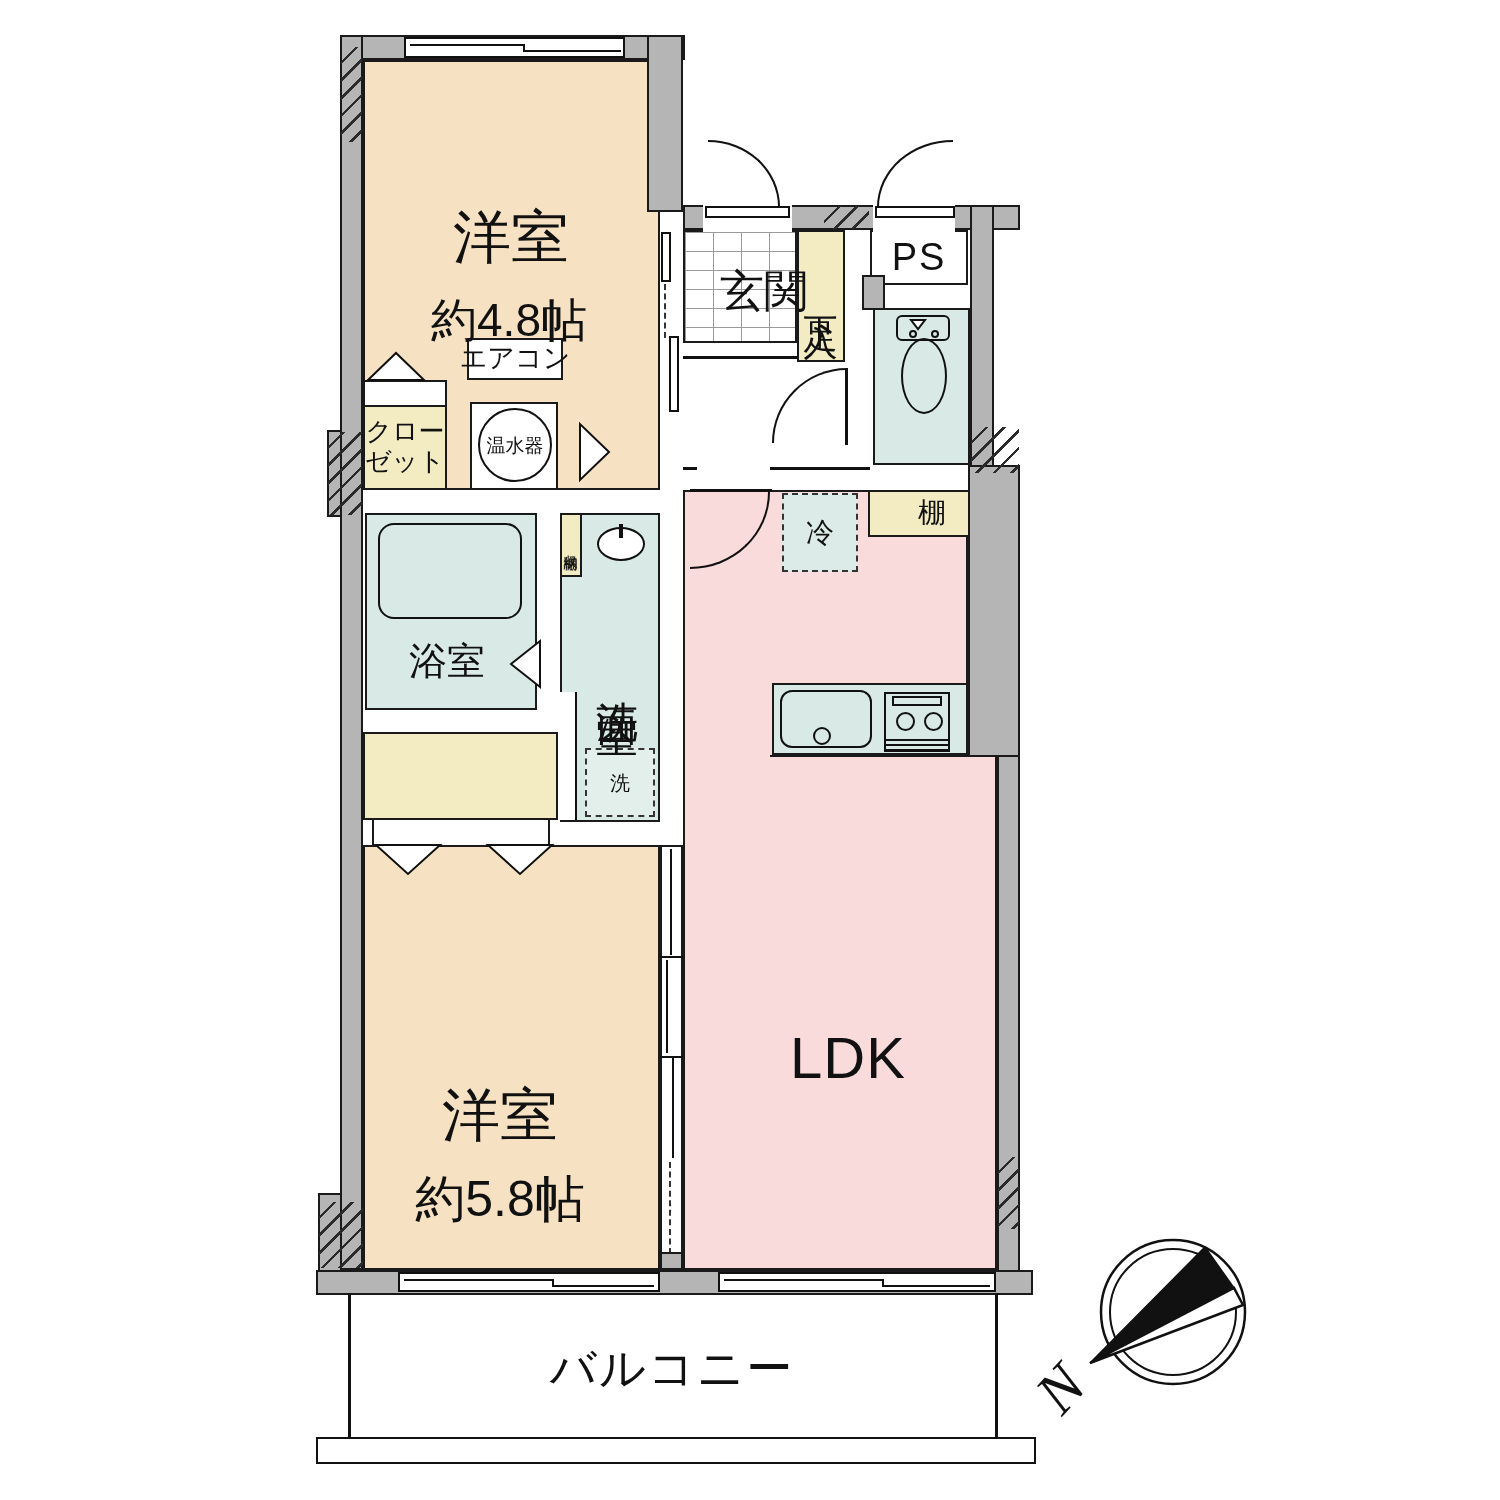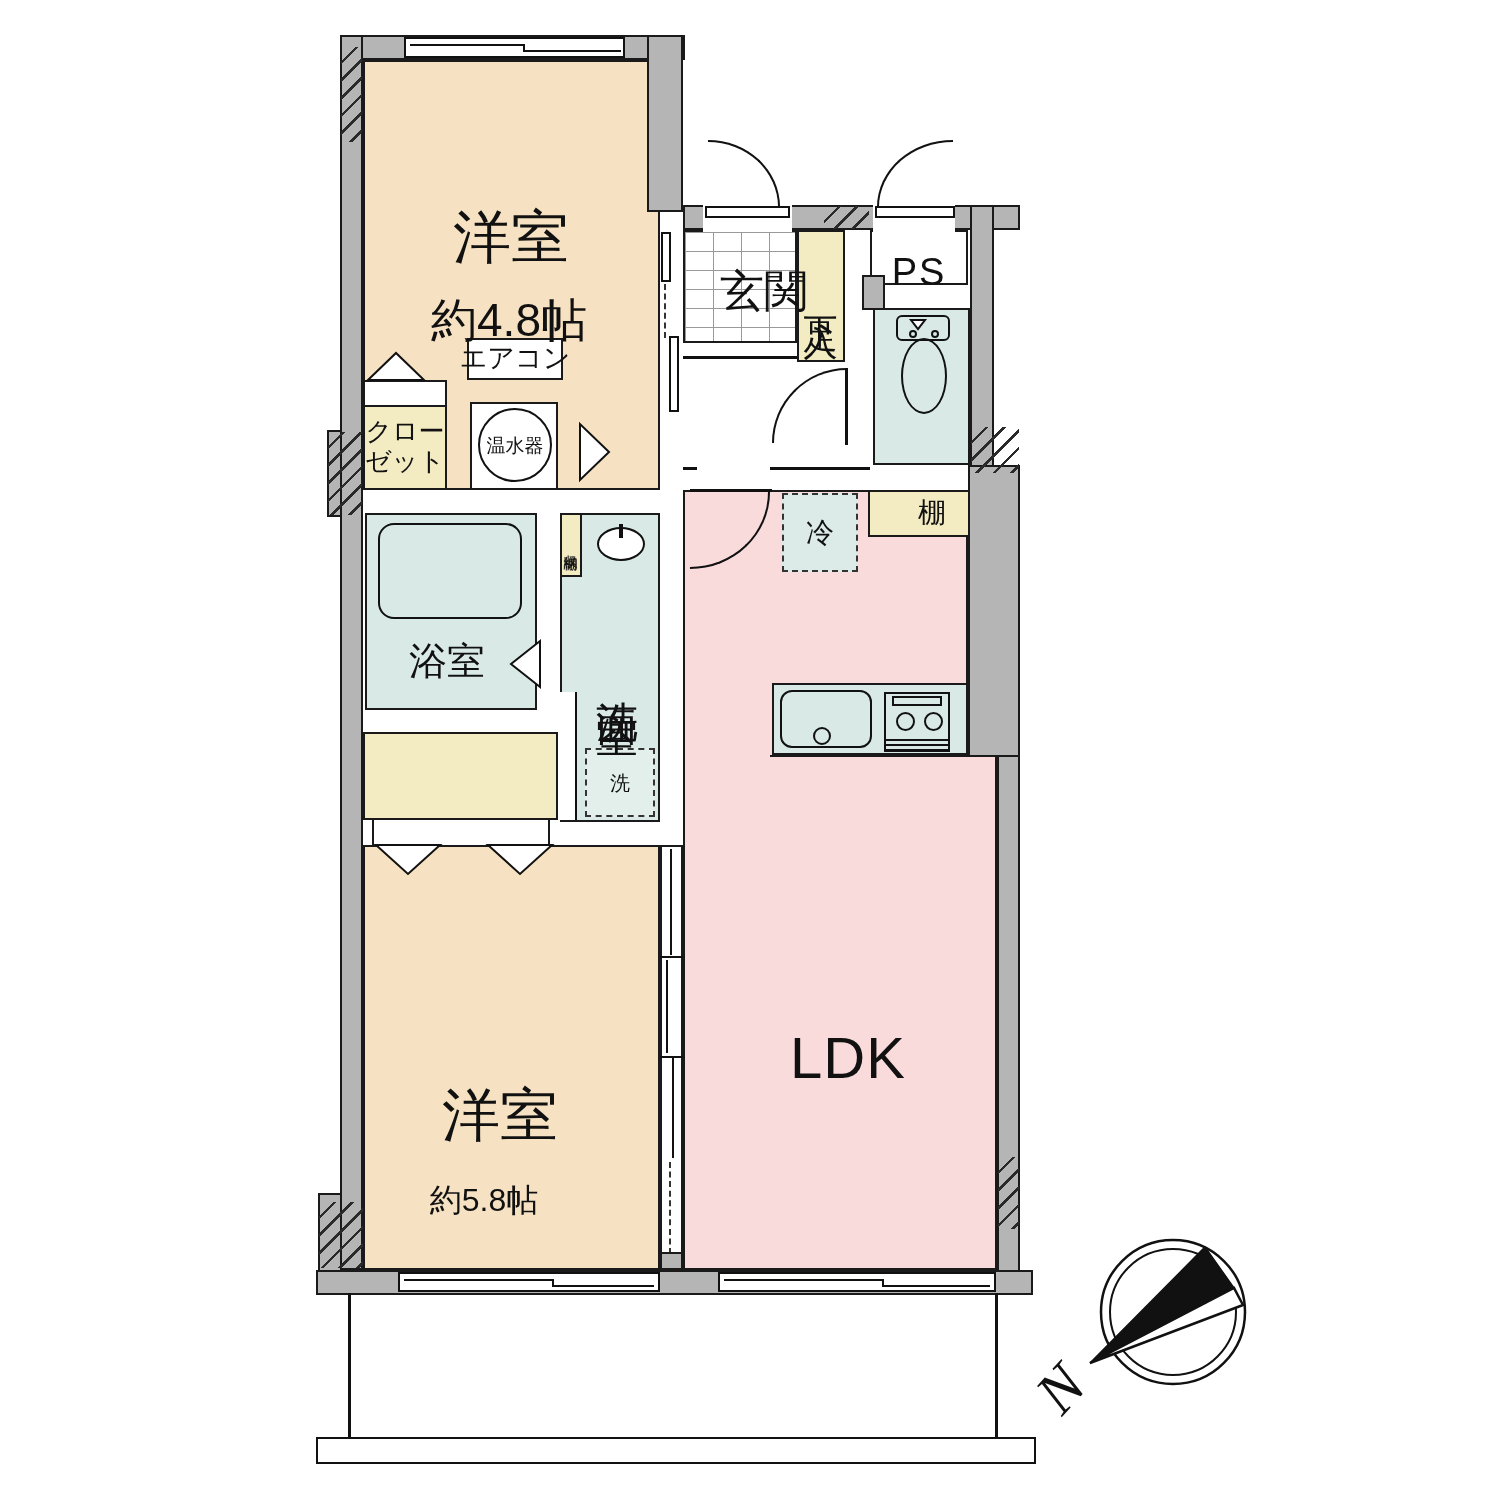"PS" div.lbl { top: 273px -> 258px }
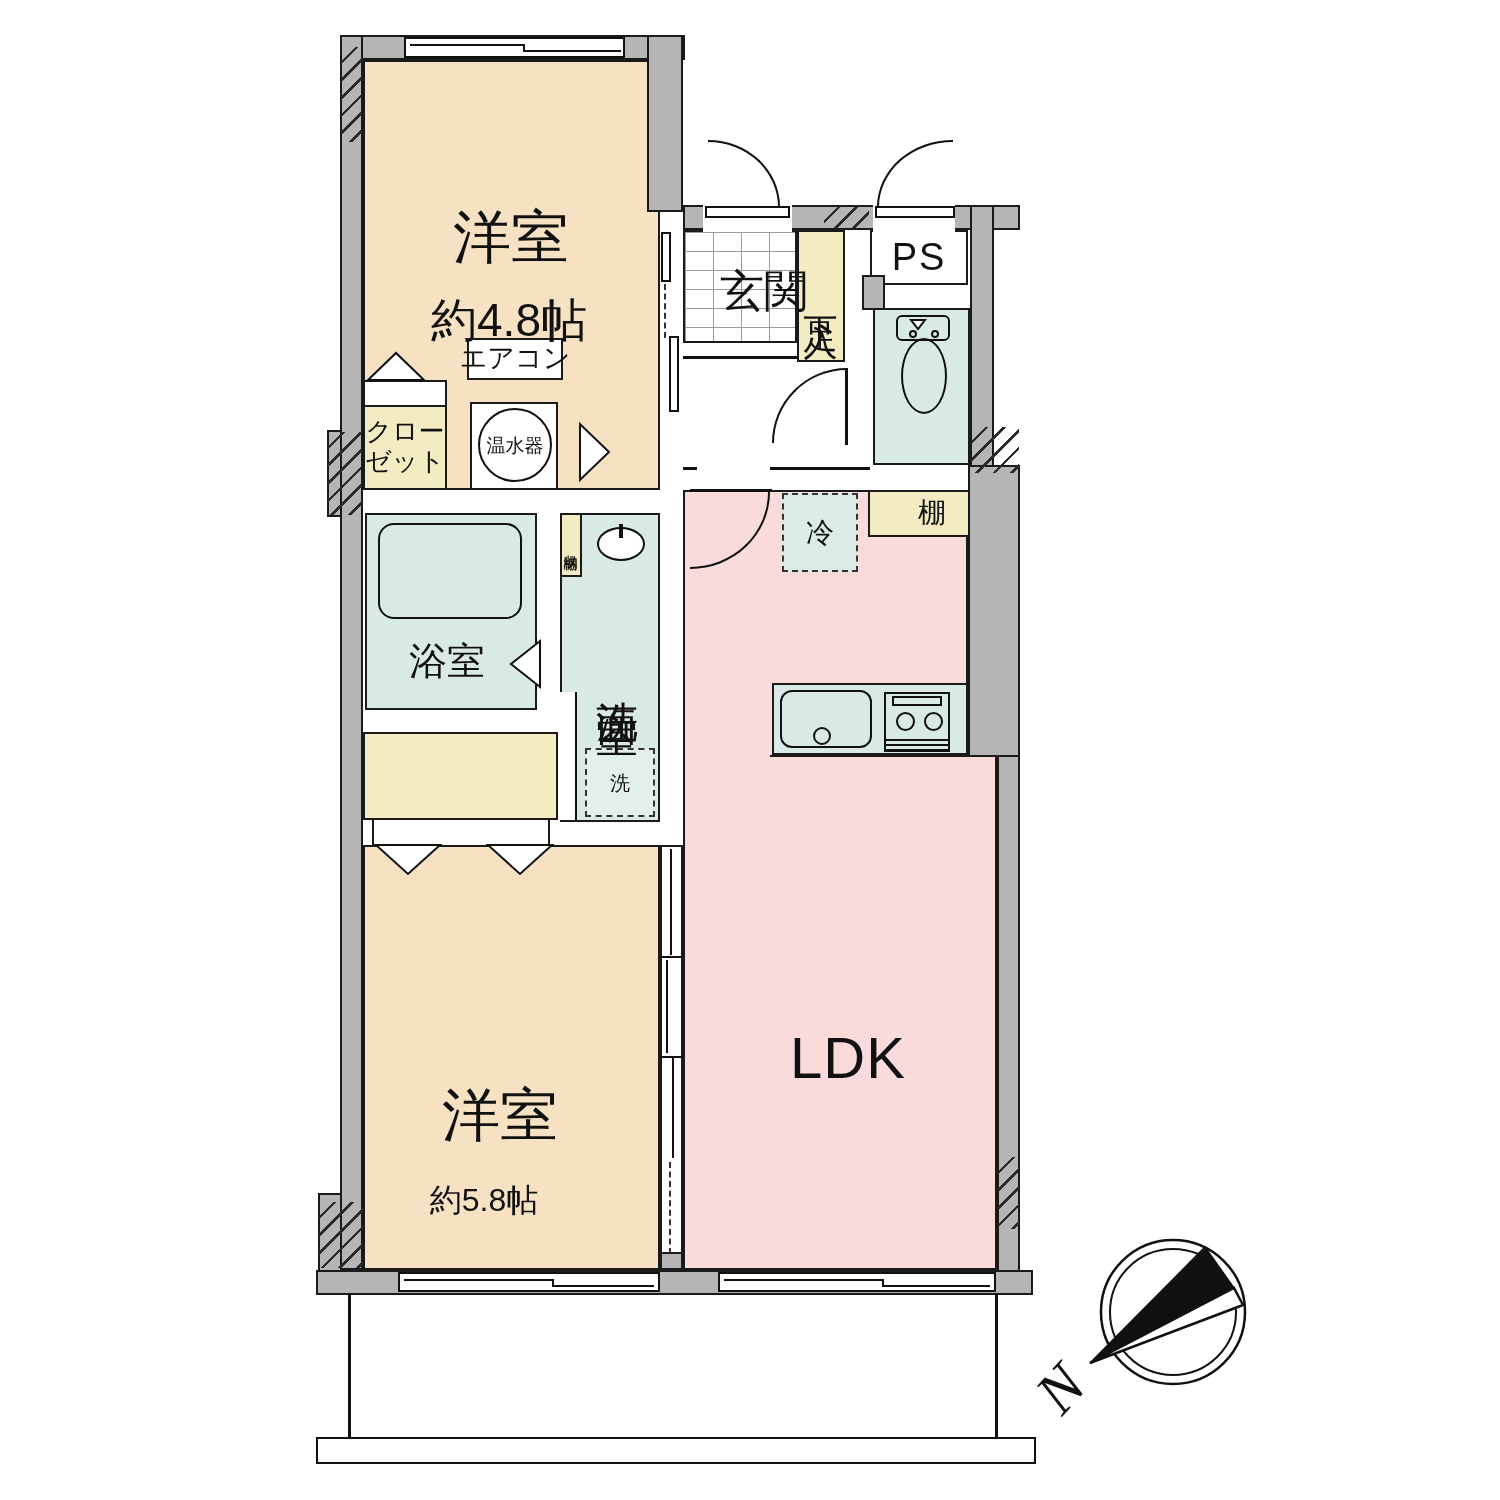"約5.8帖" div.lbl { font-size: 32px -> 50px; left: 484px -> 500px }
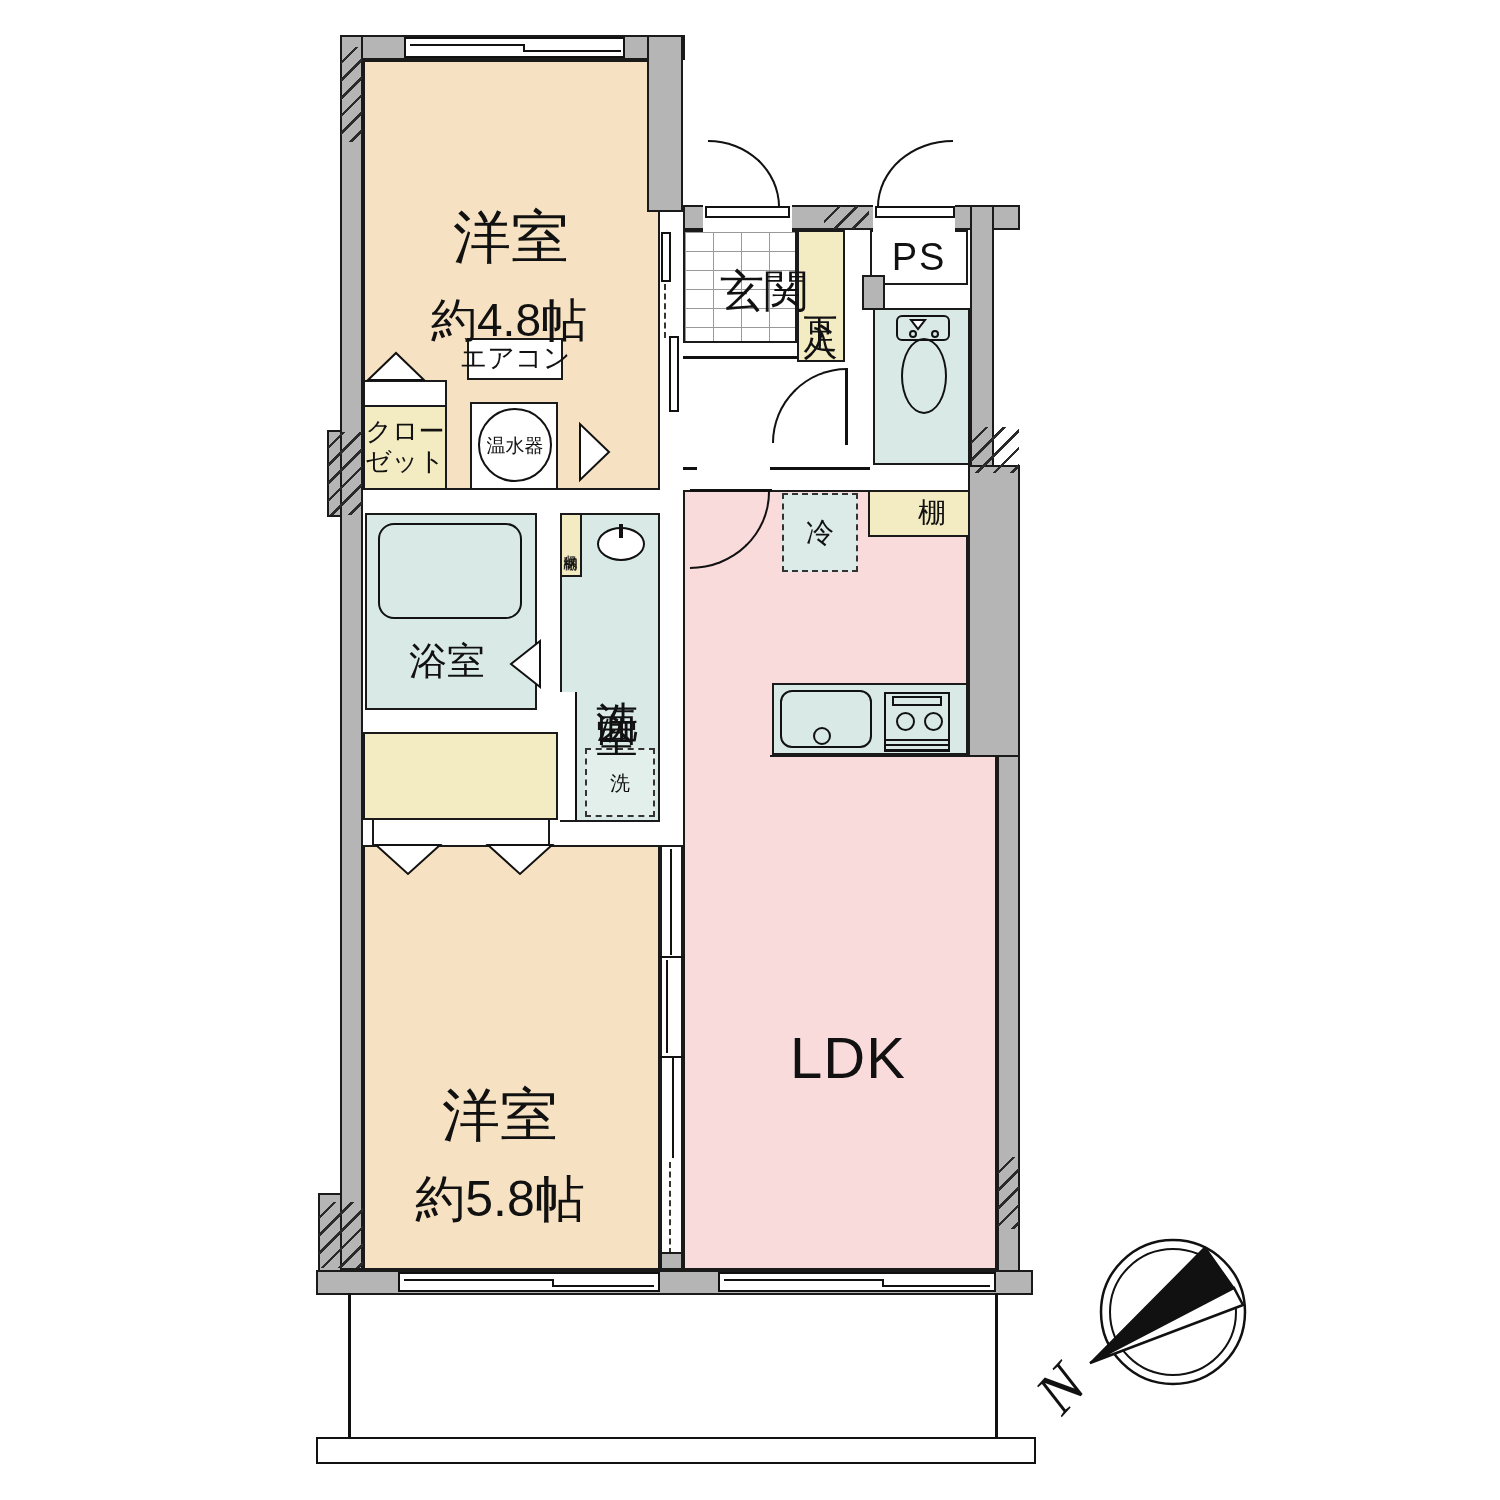"バルコニー" div.lbl { html: none -> <div>バルコニー</div> }
